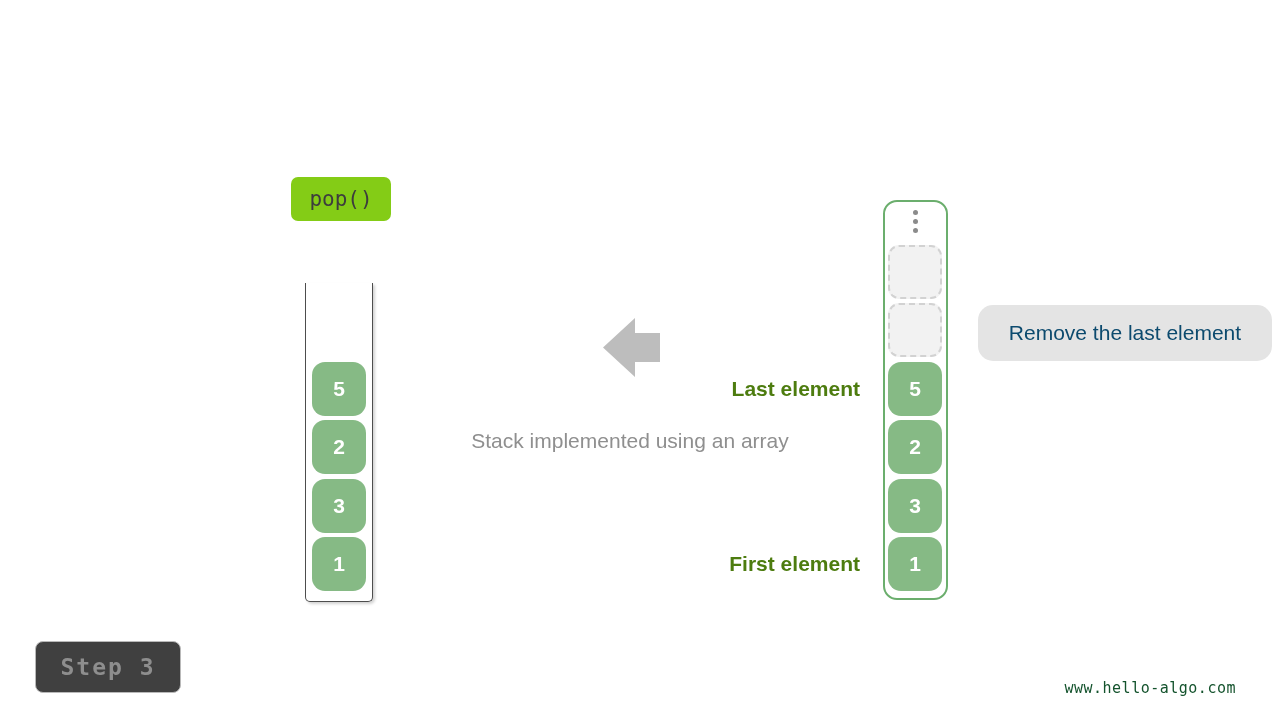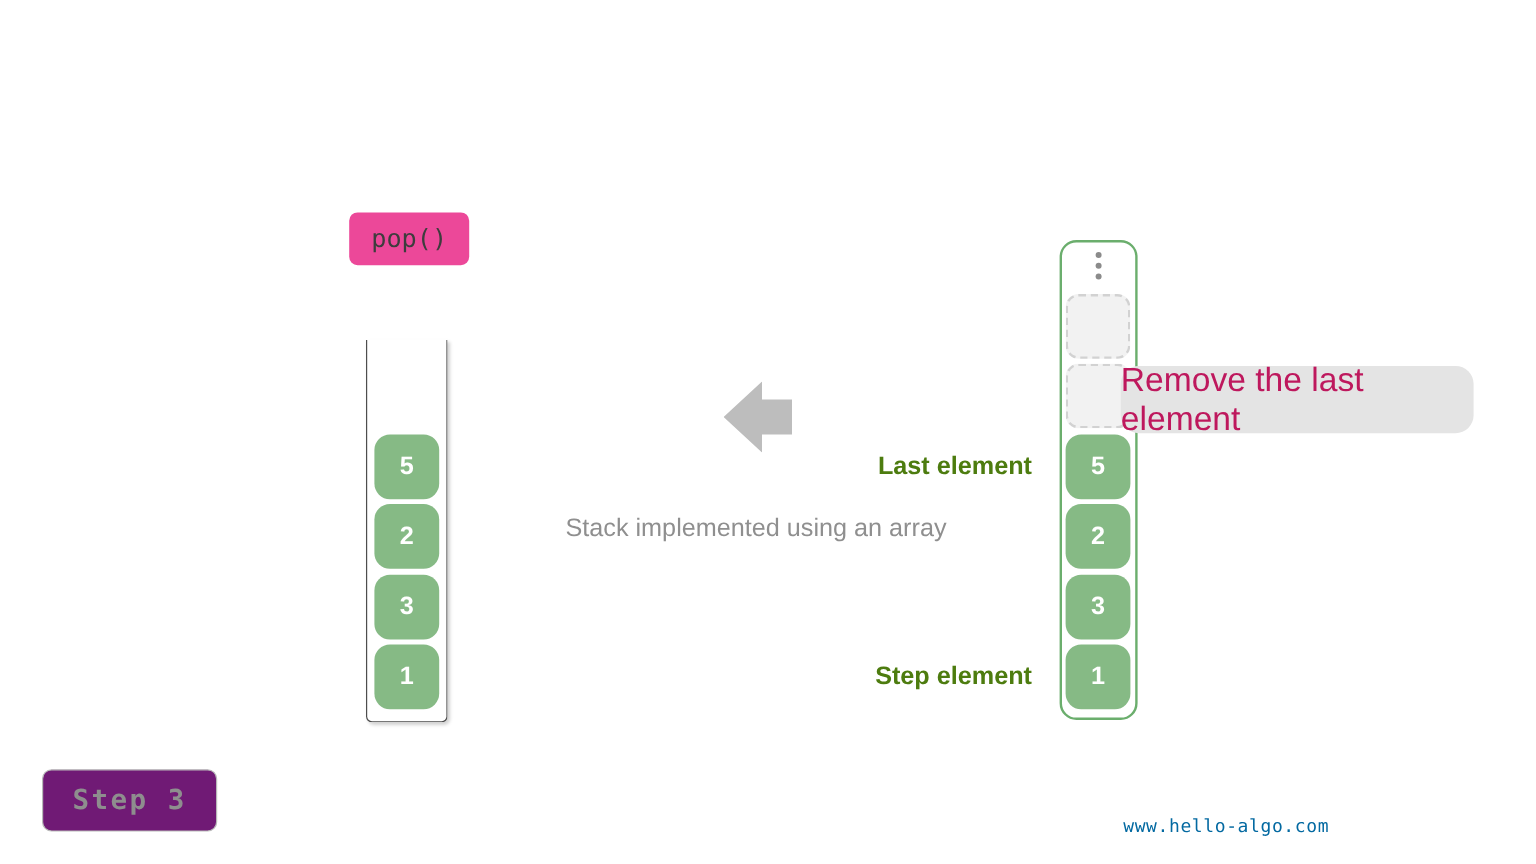"pop()" .pop-badge { background: #ec4899 -> #84cc16 }
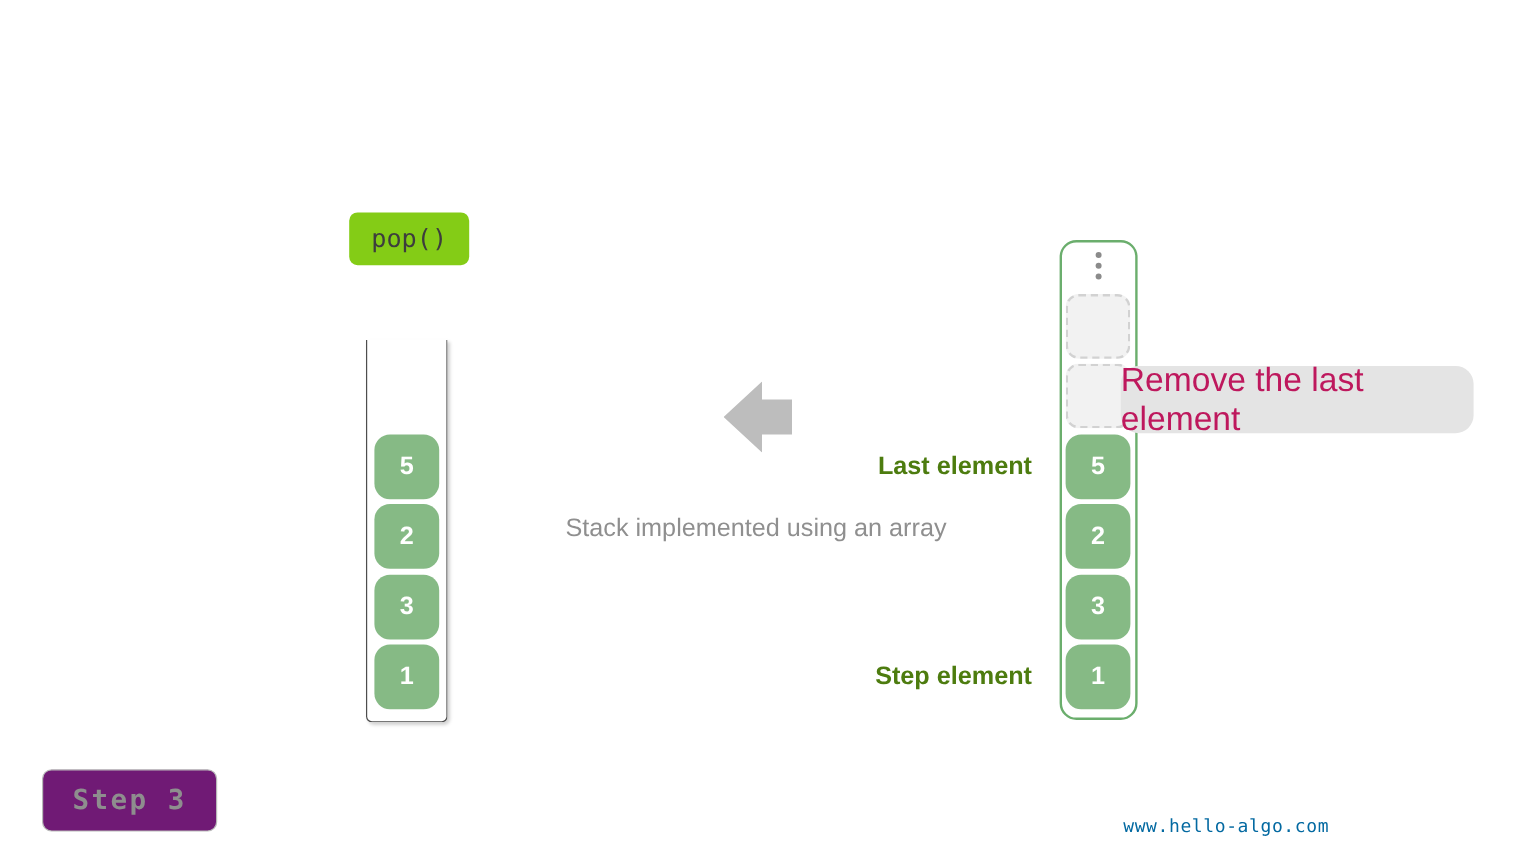"Remove the last element" .remove-note { color: #be185d -> #0c4a6e; font-size: 28px -> 21px; left: 934px -> 978px }
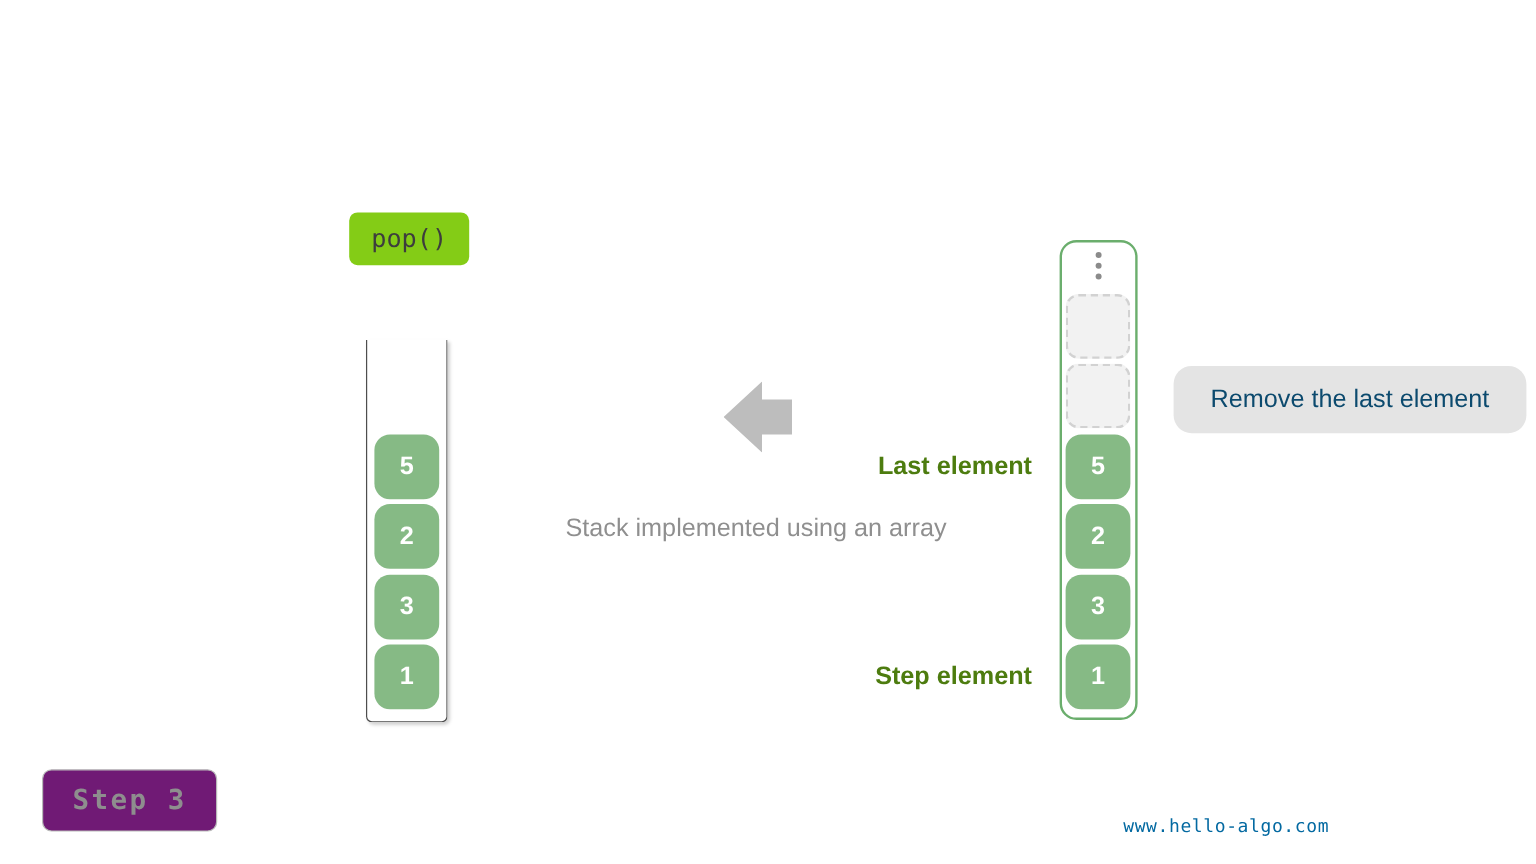"Step element" div.side-label { text: Step -> First }
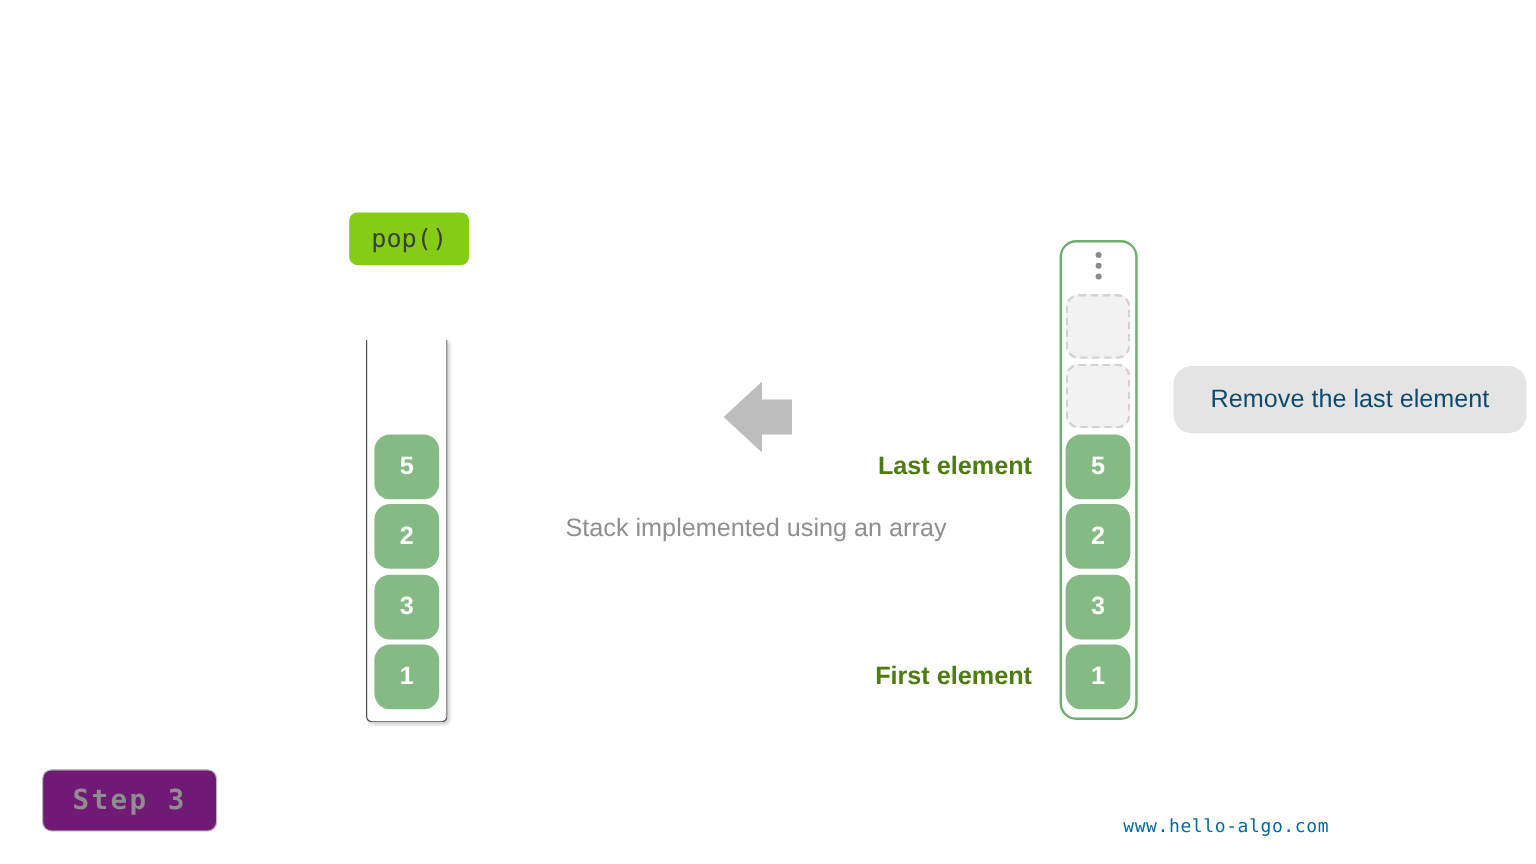"Step 3" .step-badge { background: #701a75 -> #404040 }
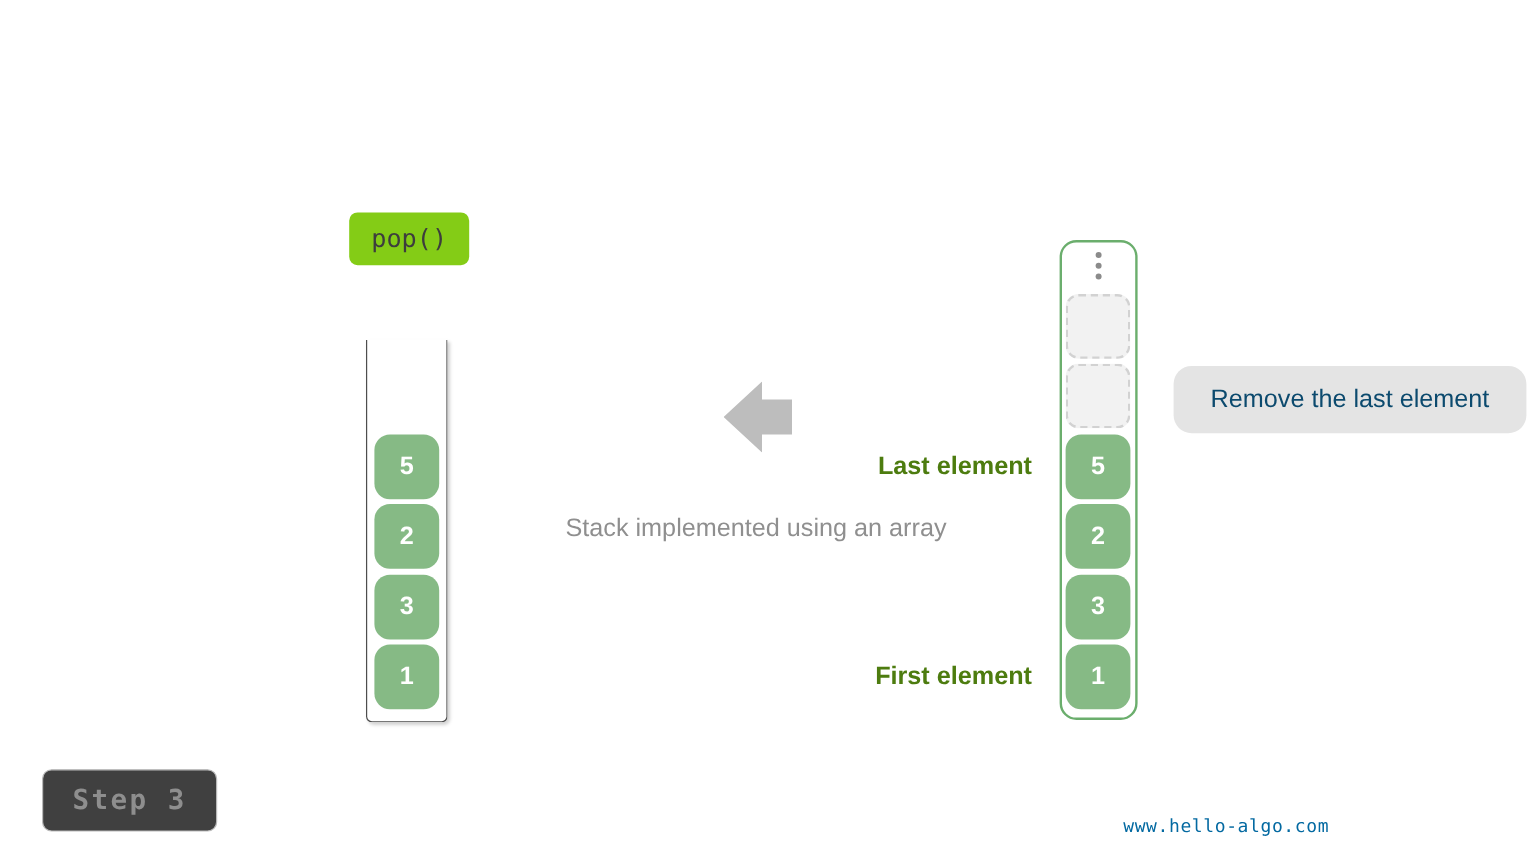"www.hello-algo.com" .watermark { color: #0369a1 -> #14532d; text-align: none -> right }
